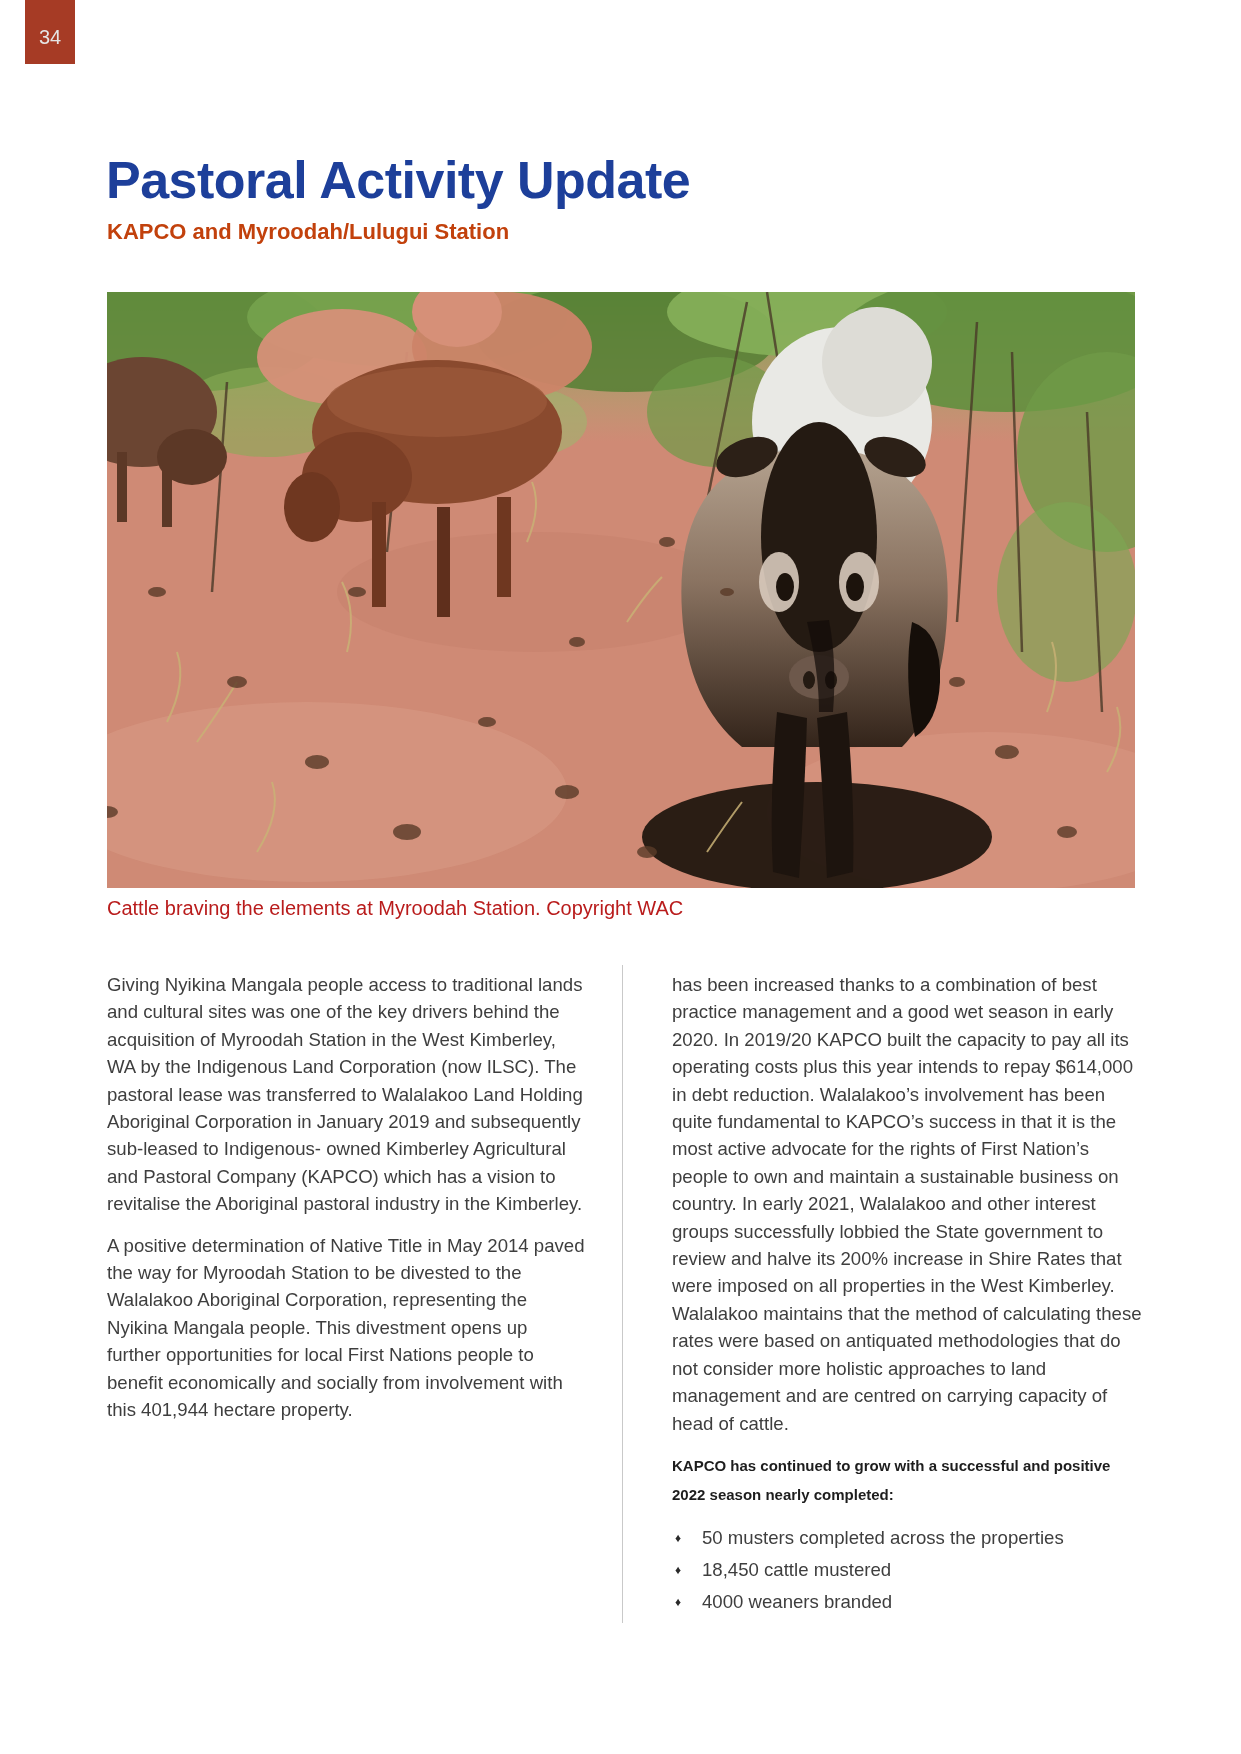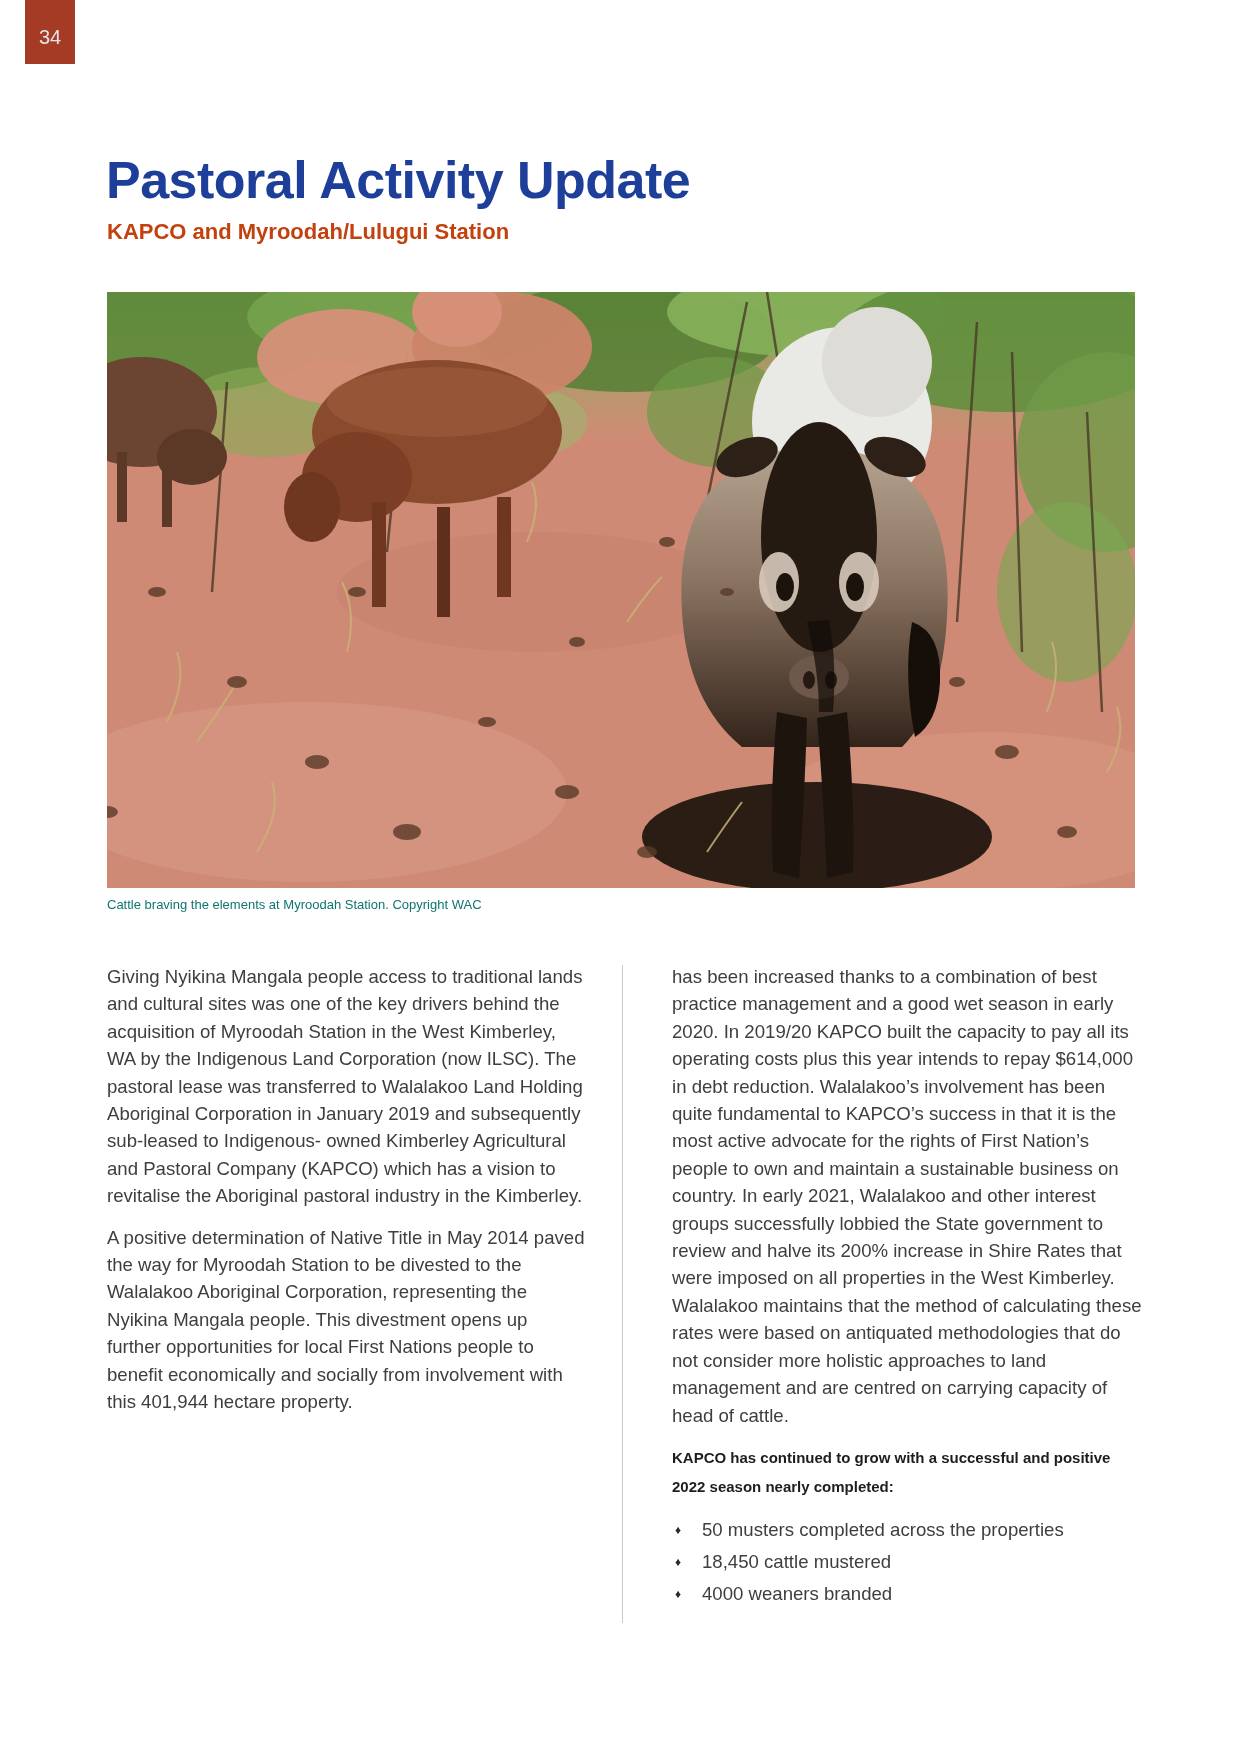"Cattle braving the elements at" .photo-caption { color: #0f766e -> #b91c1c; font-size: 13px -> 20px }
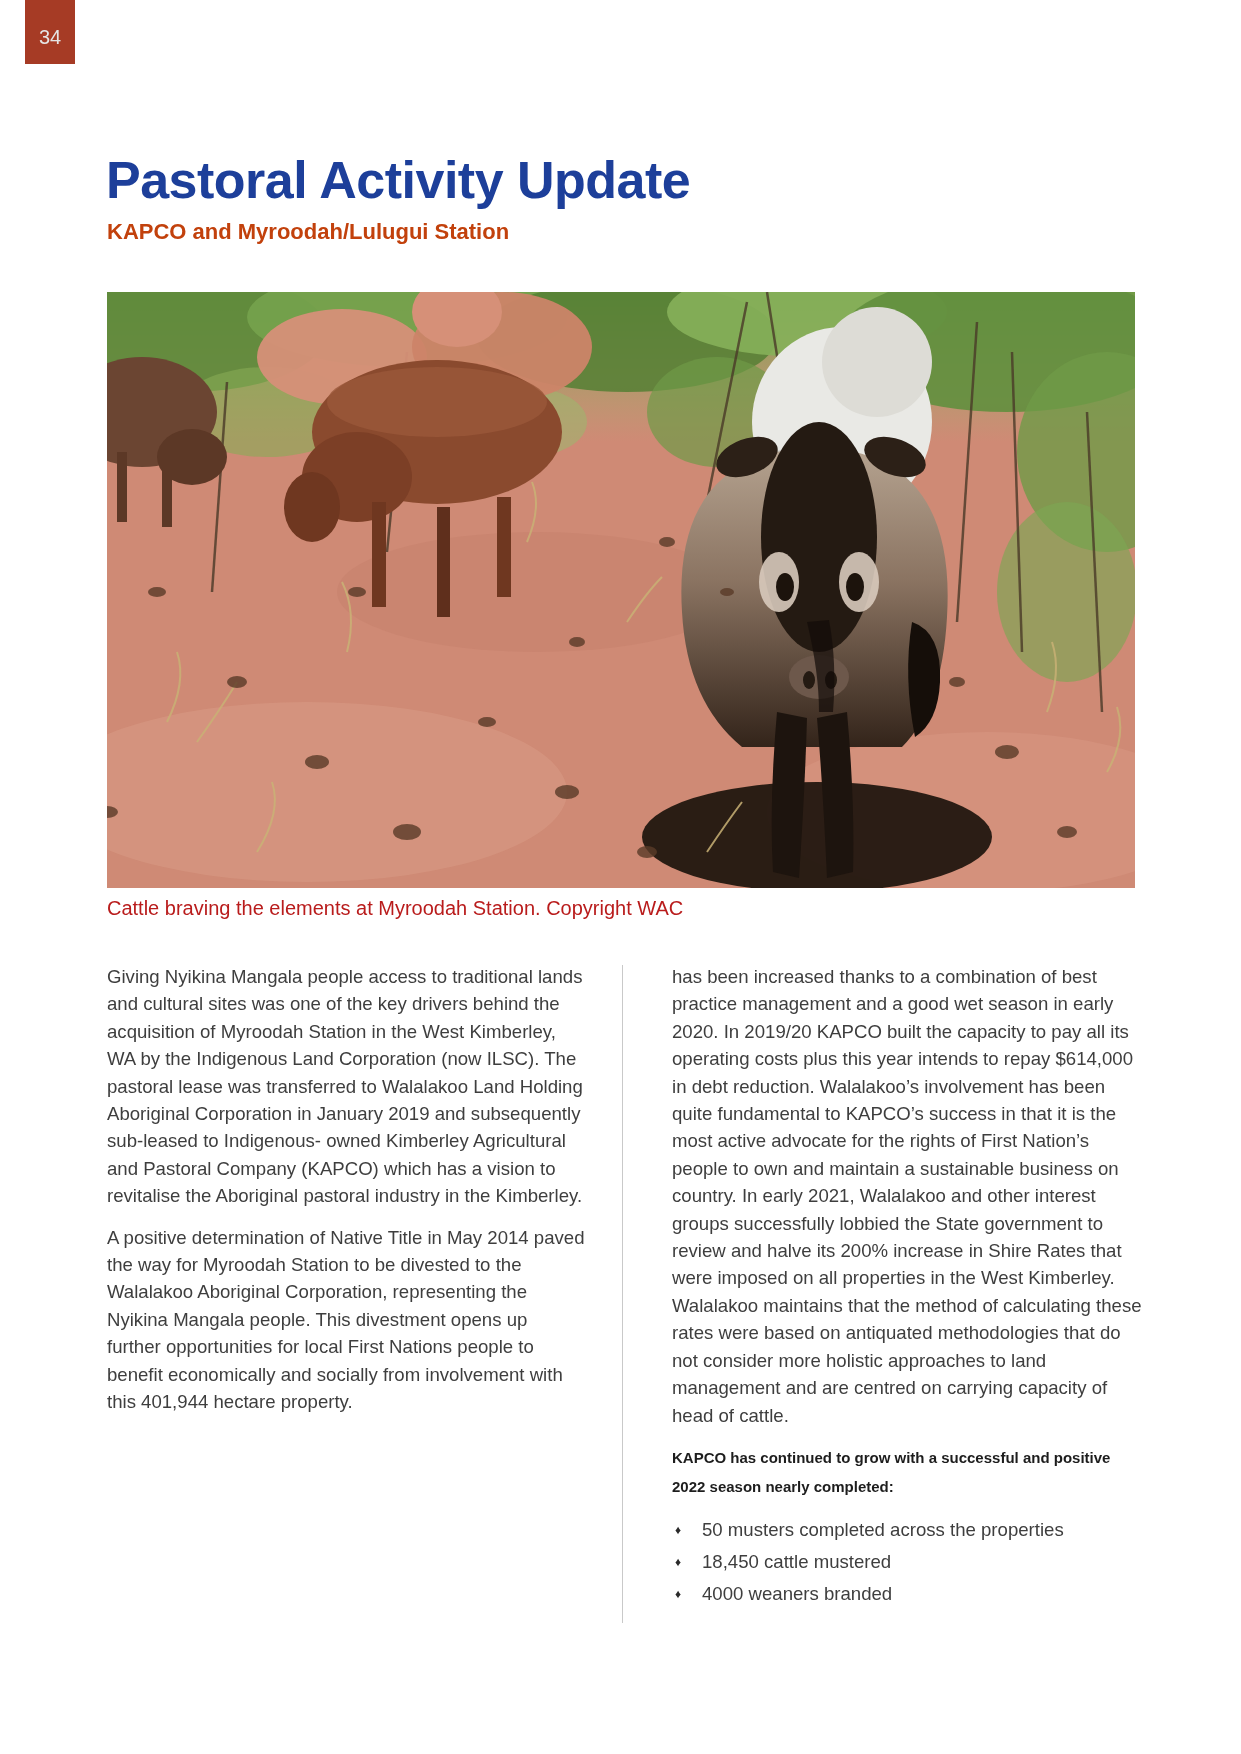"Giving Nyikina Mangala people access" .col p { margin: 0 0 14px 0 -> 8px 0 14px 0 }
